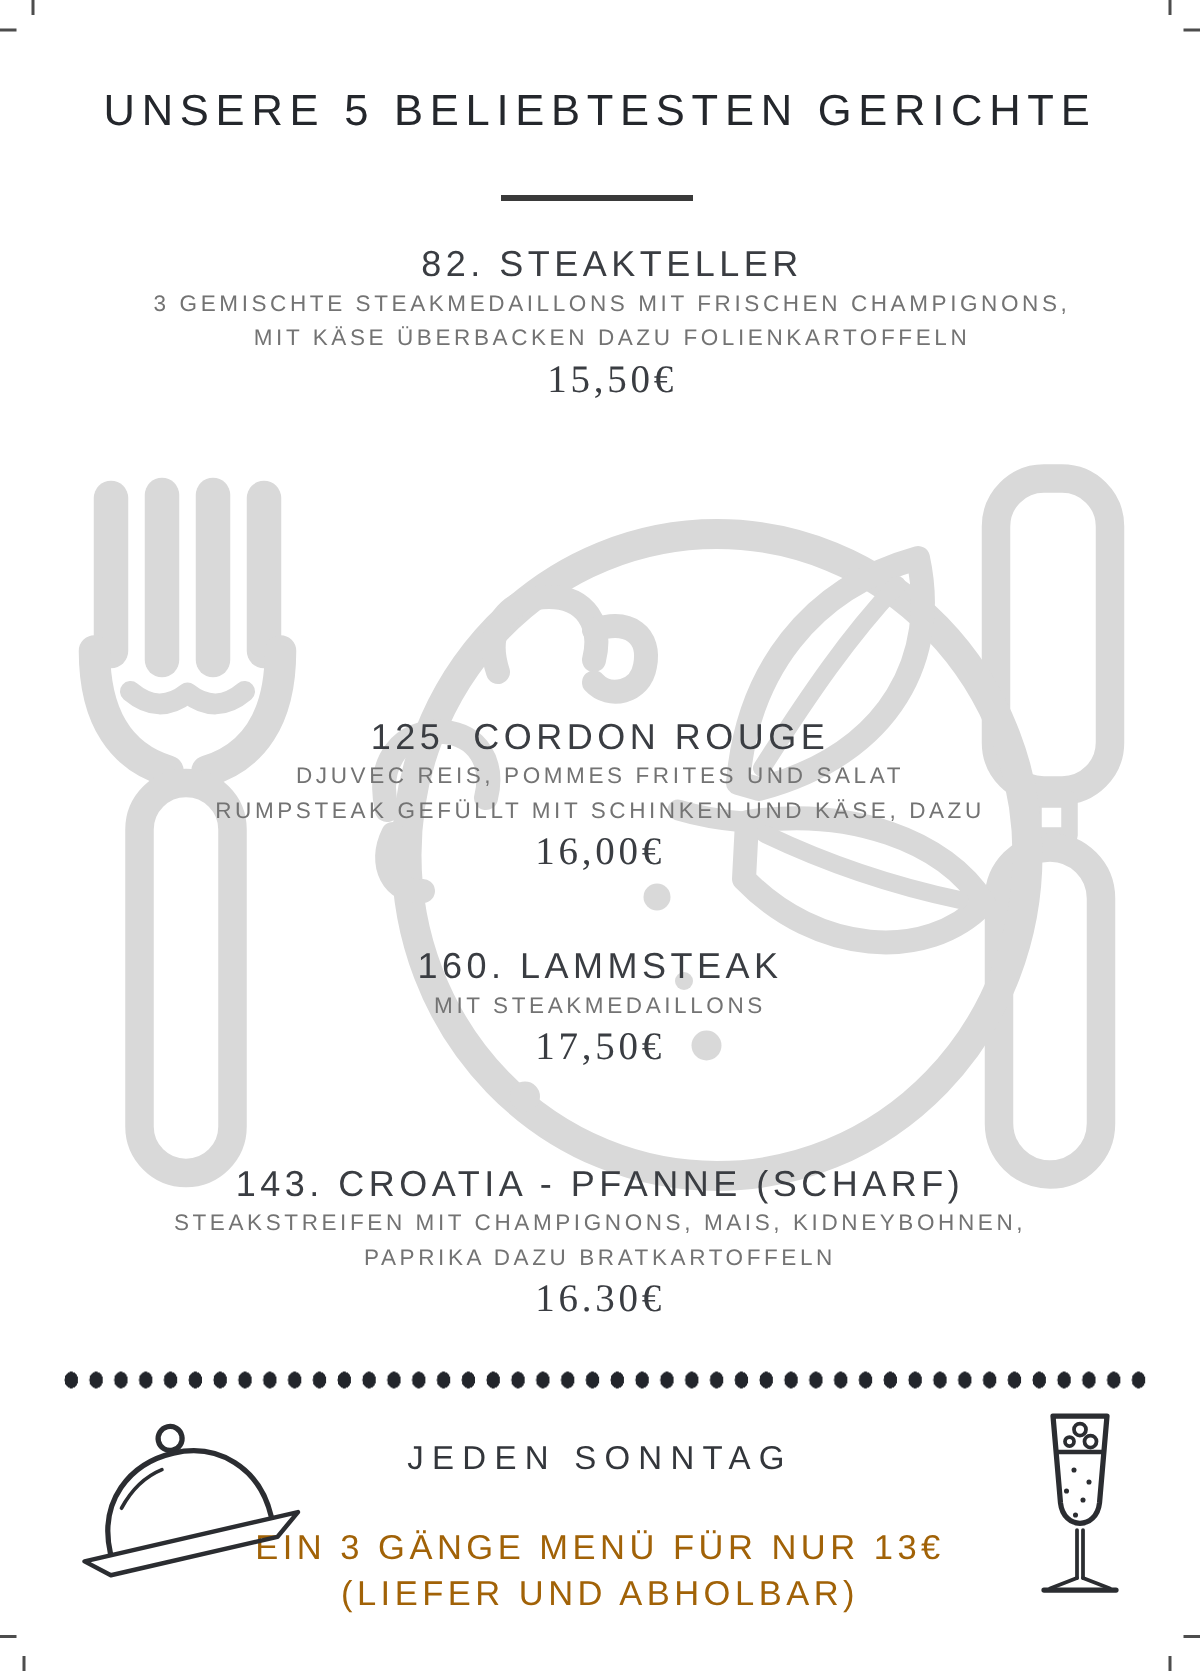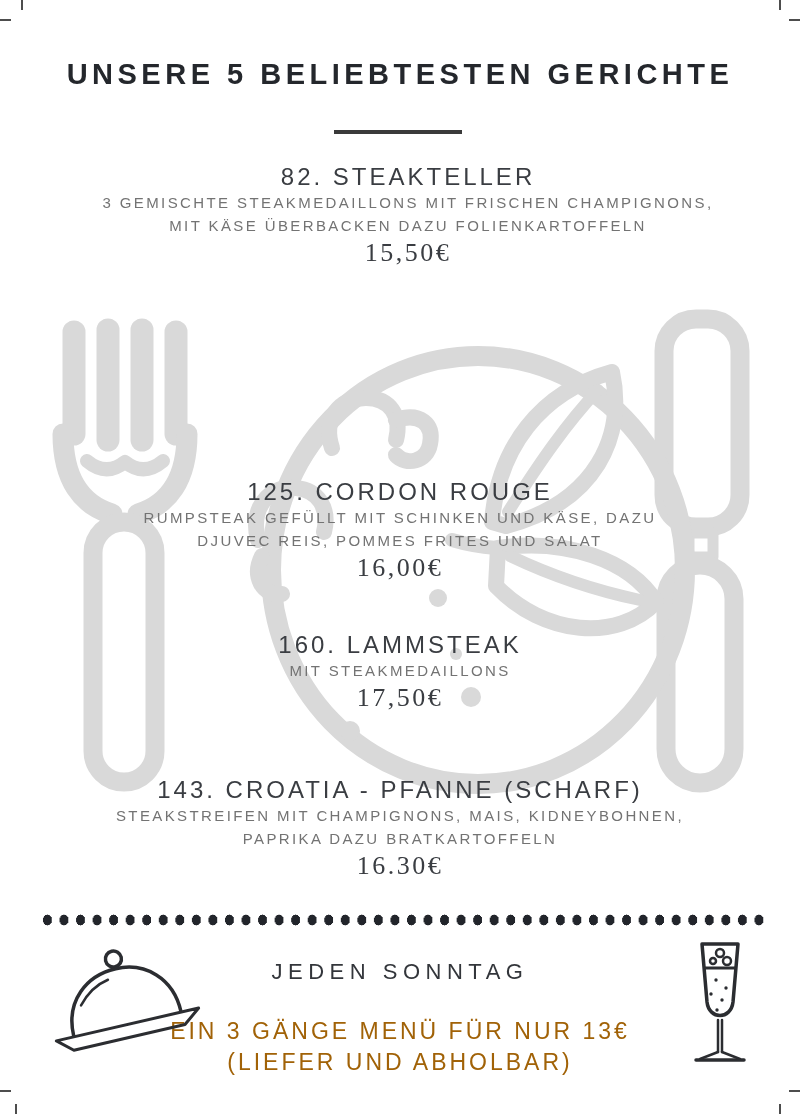"UNSERE 5 BELIEBTESTEN GERICHTE" .menu-title { font-weight: bold -> normal }
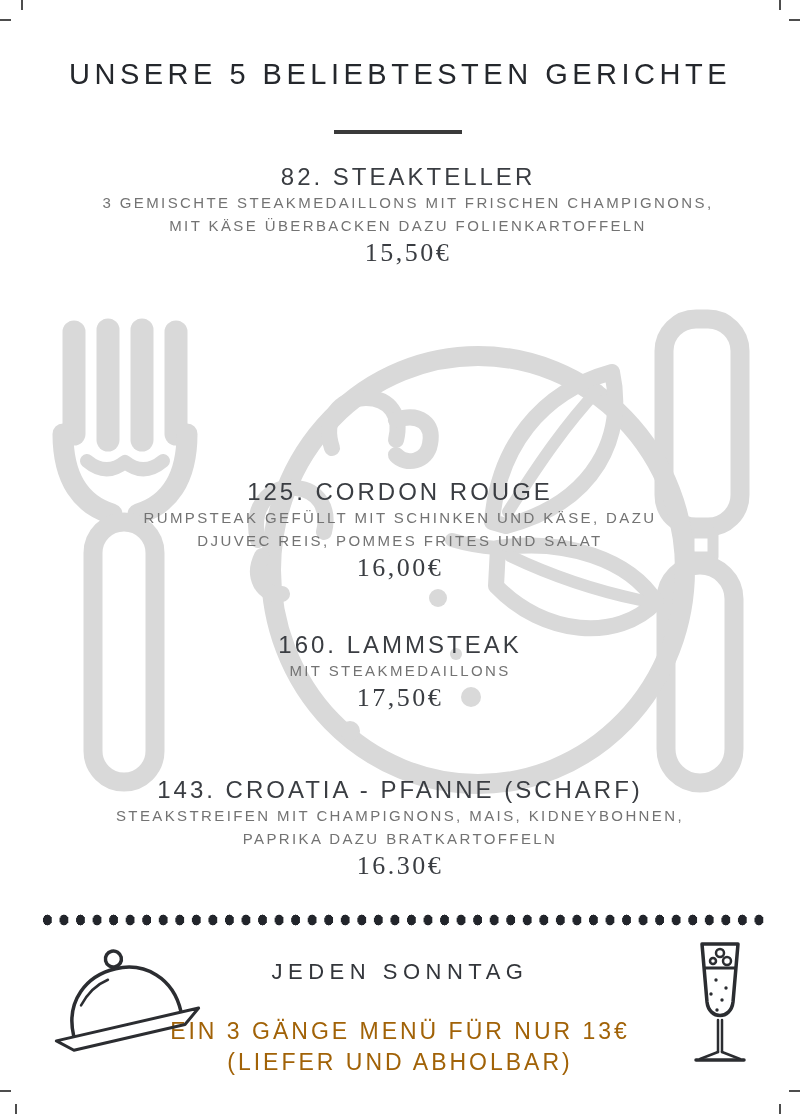"RUMPSTEAK GEFÜLLT MIT SCHINKEN UND" div.item-desc { order: before "DJUVEC REIS, POMMES FRITES UND" -> after "DJUVEC REIS, POMMES FRITES UND" }
